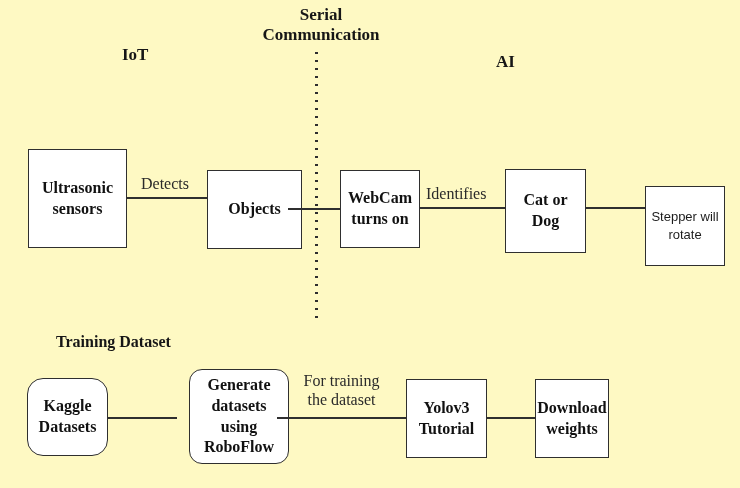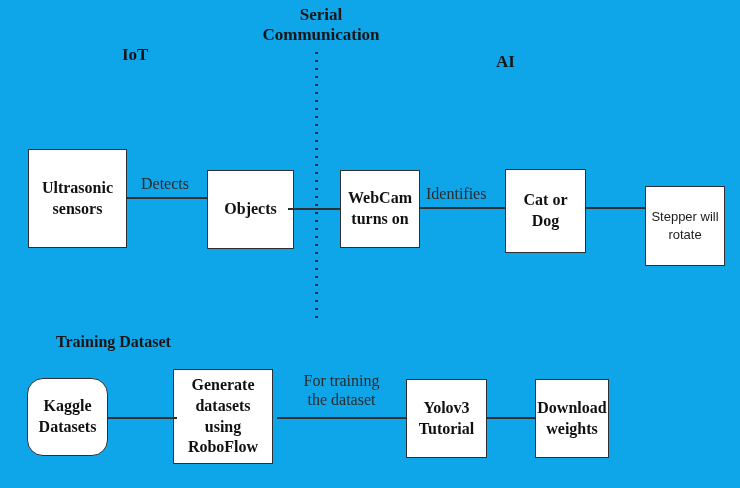"Serial Communication" #canvas { background: #0ea5e9 -> #fef9c3 }
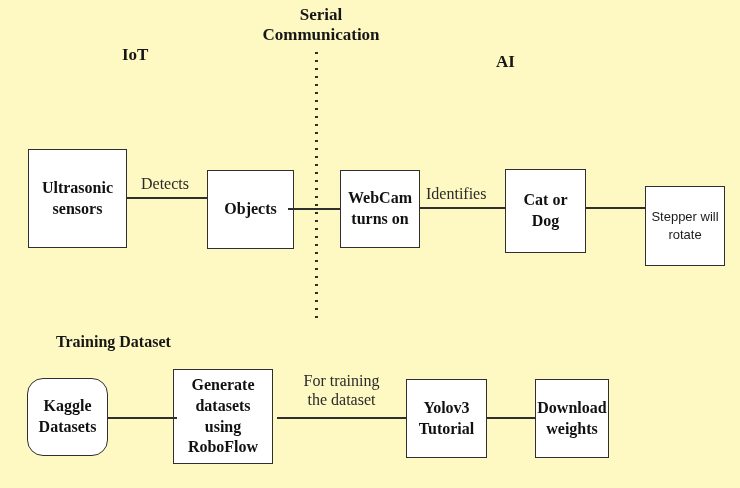"Objects" #node-objects { width: 87px -> 95px }
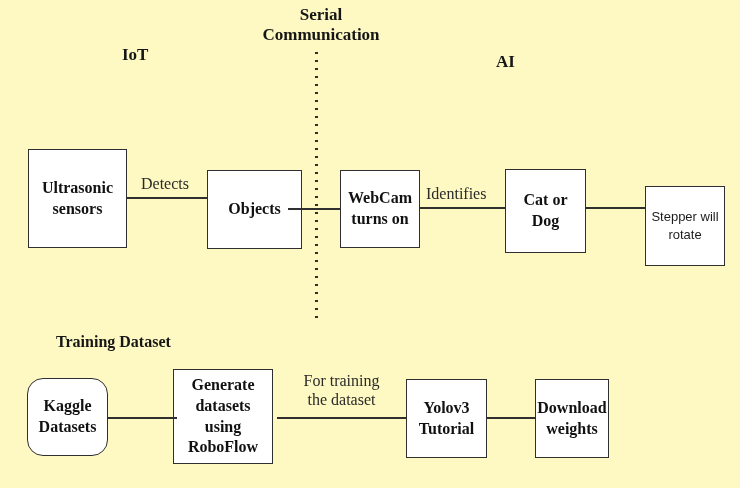"Generate datasets using RoboFlow" #node-roboflow { border-radius: none -> 13px; left: 173px -> 189px }
